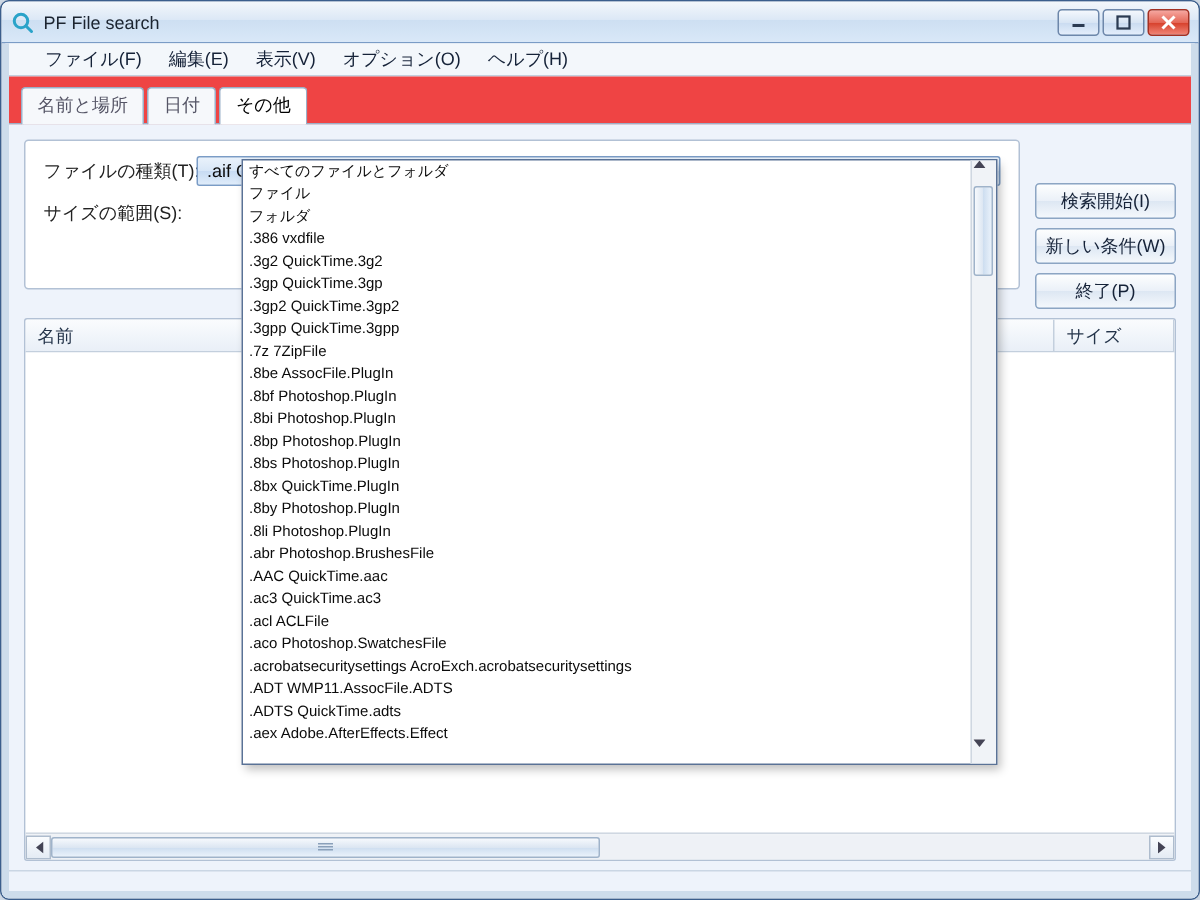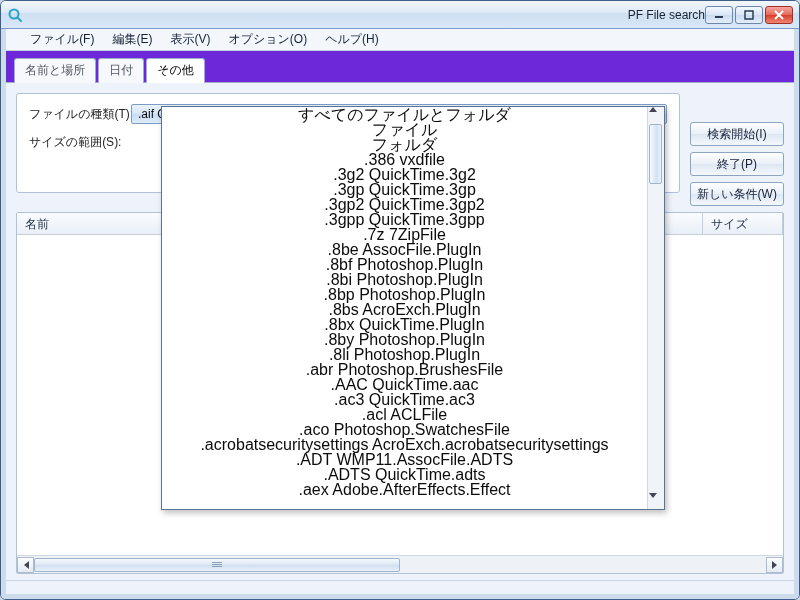"PF File search" .titlebar .title { text-align: right -> none }
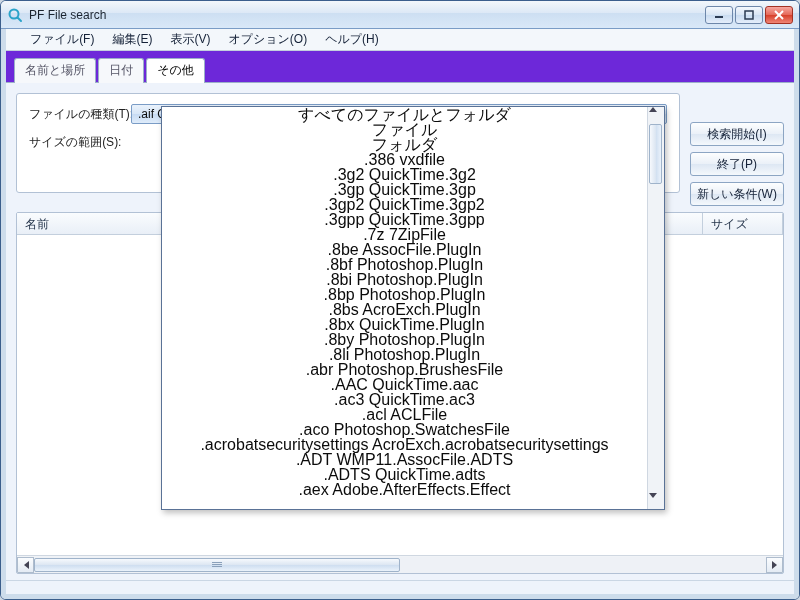"名前と場所" .tabs-row { background: #6d28d9 -> #ef4444 }
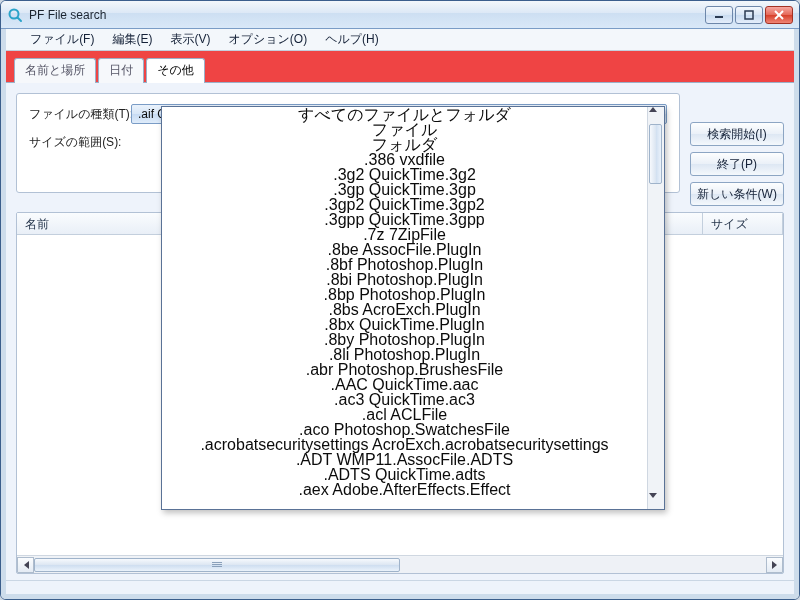"すべてのファイルとフォルダ" .dropdown ul { font-size: 16px -> 10px; text-align: center -> none }
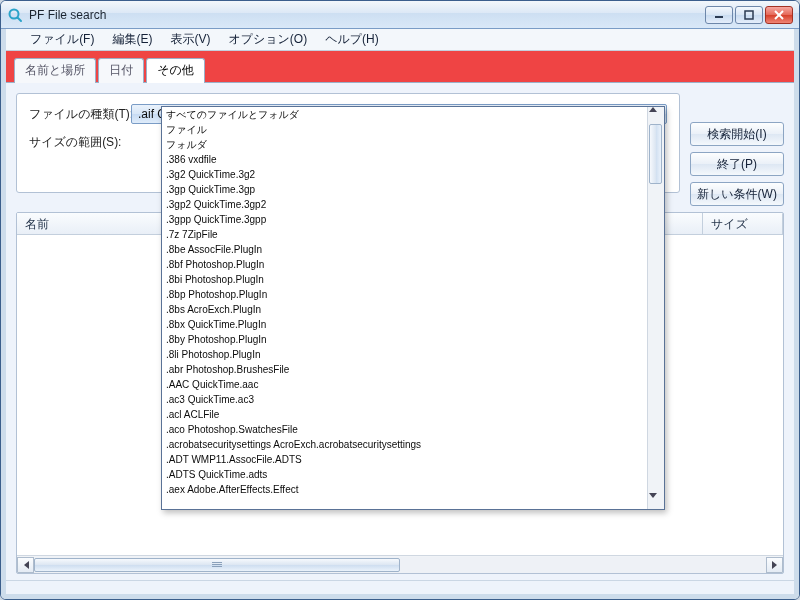"終了(P)" div.btn { order: before "新しい条件(W)" -> after "新しい条件(W)" }
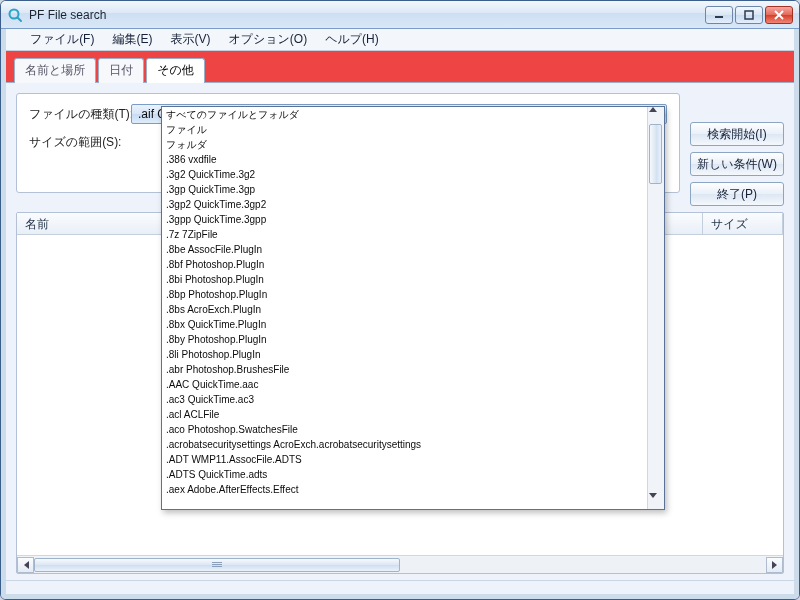".8bs AcroExch.PlugIn" li { text: AcroExch.PlugIn -> Photoshop.PlugIn }
